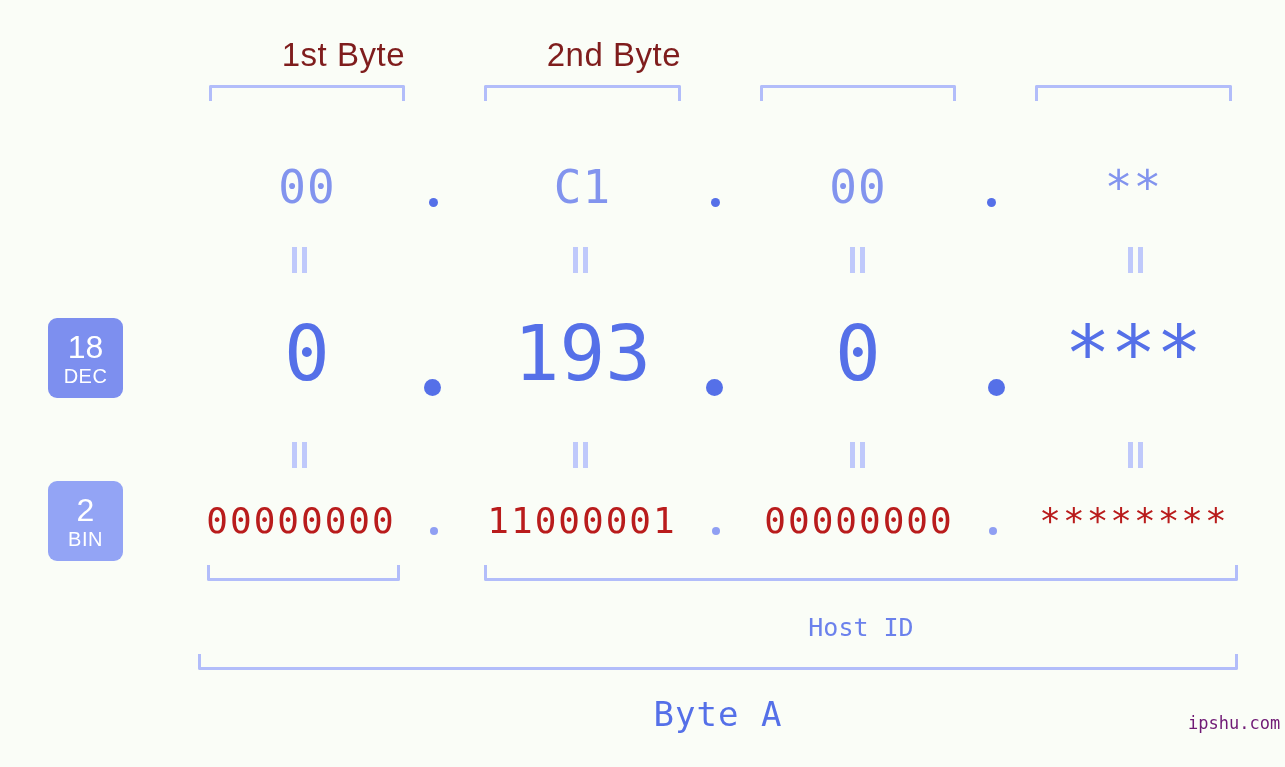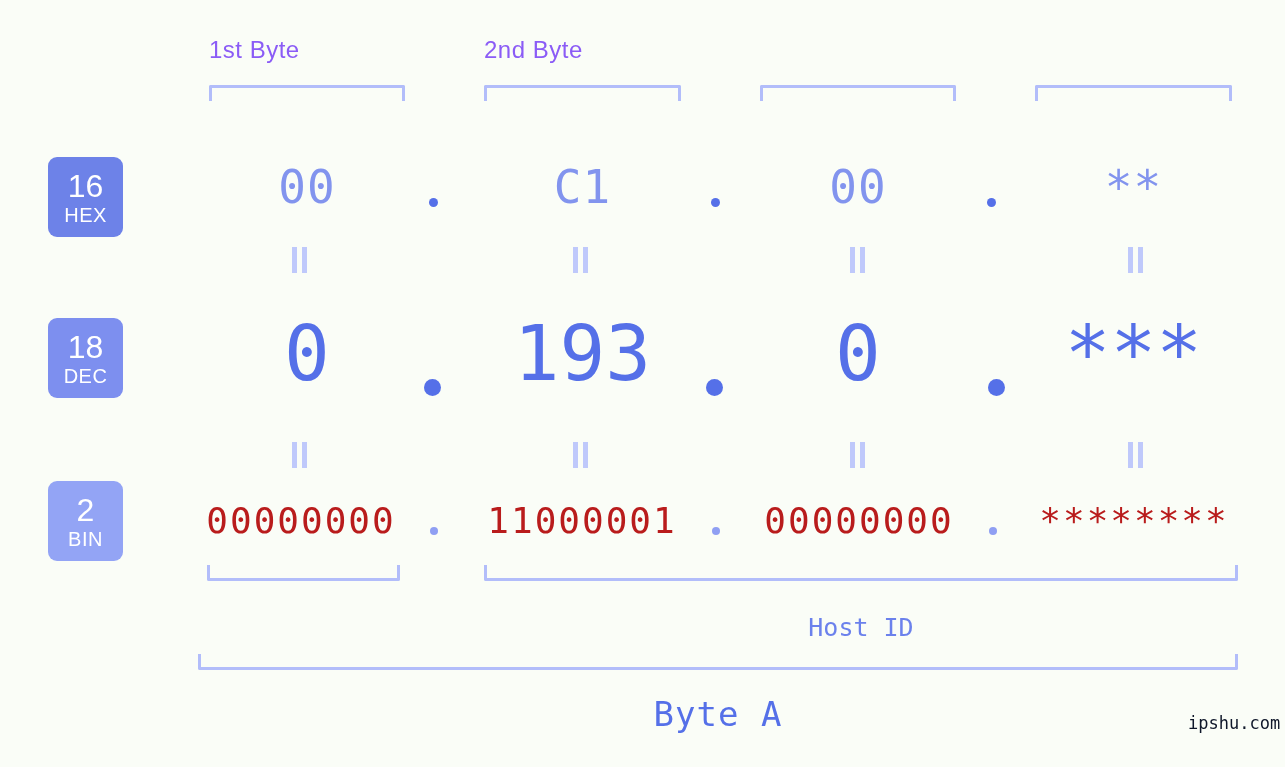"1st Byte" .byte-head { color: #8b5cf6 -> #7f1d1d; font-size: 24px -> 33px; text-align: left -> right }
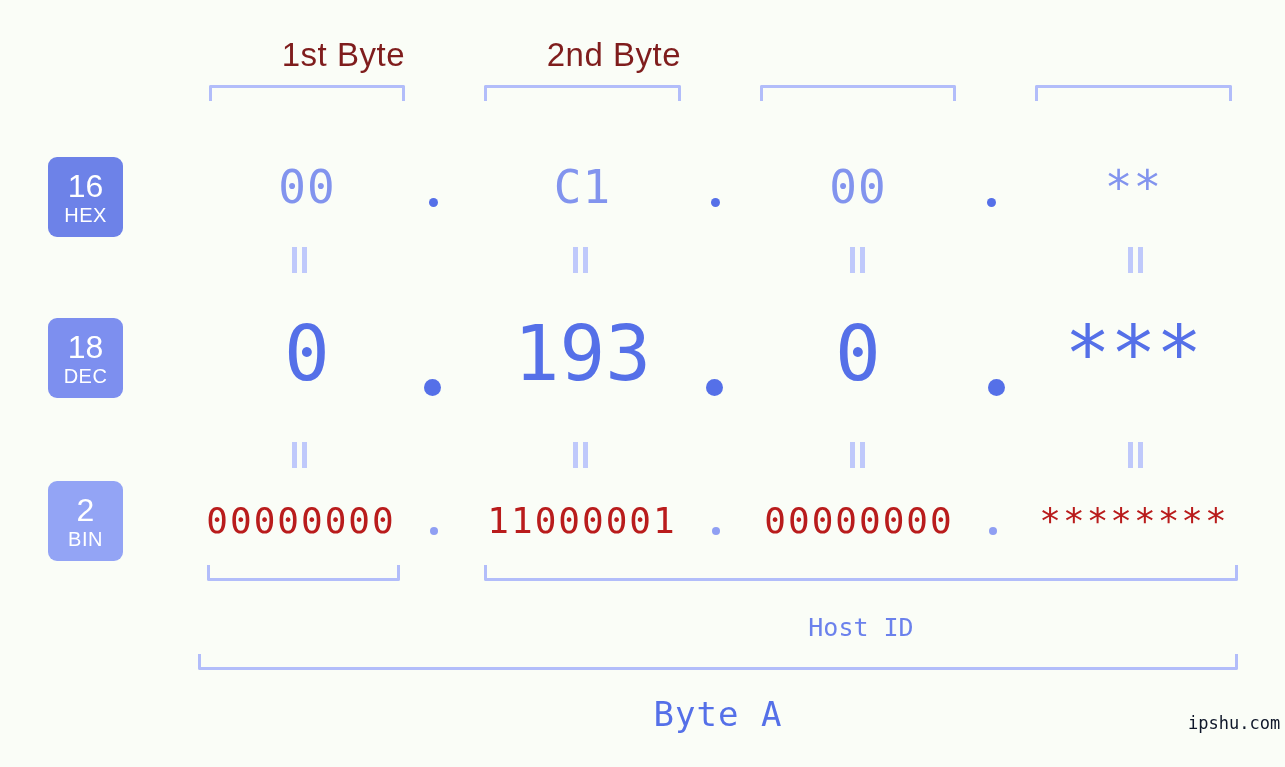"16" div.badge { html: <div> <span>16</span> <span>HEX</span> </div> -> none }
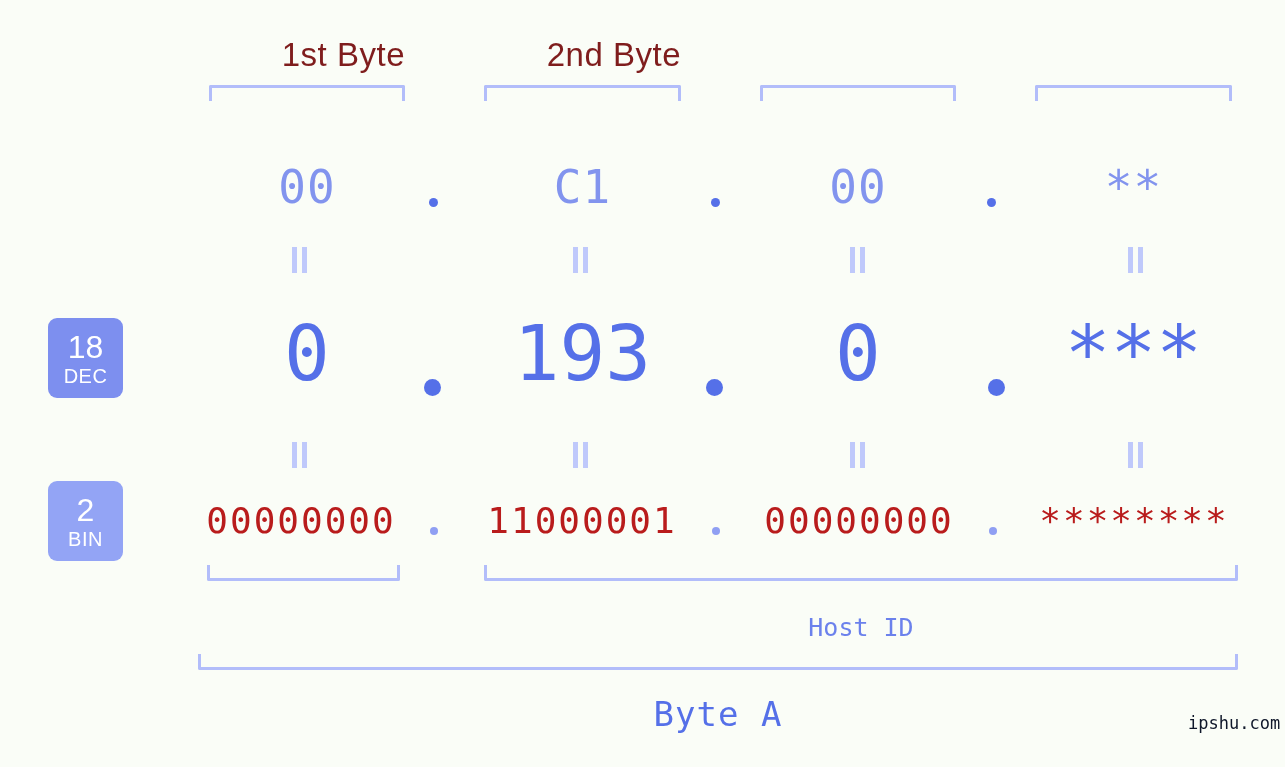"ipshu.com" .watermark { color: #0f172a -> #701a75 }
